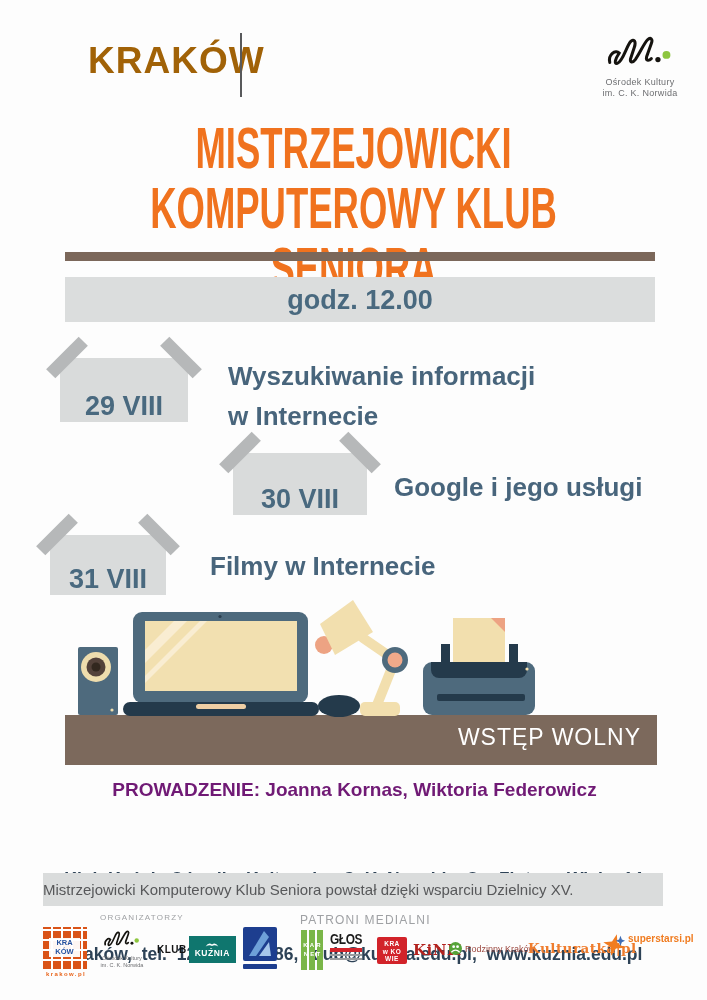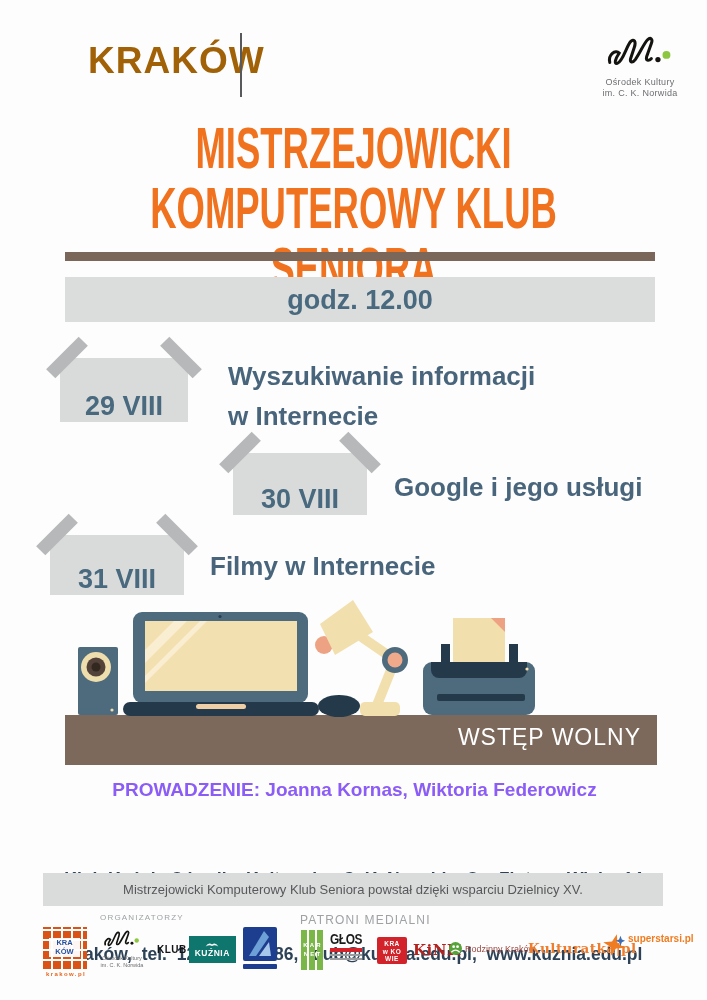"31 VIII" .note3 { width: 134px -> 116px }
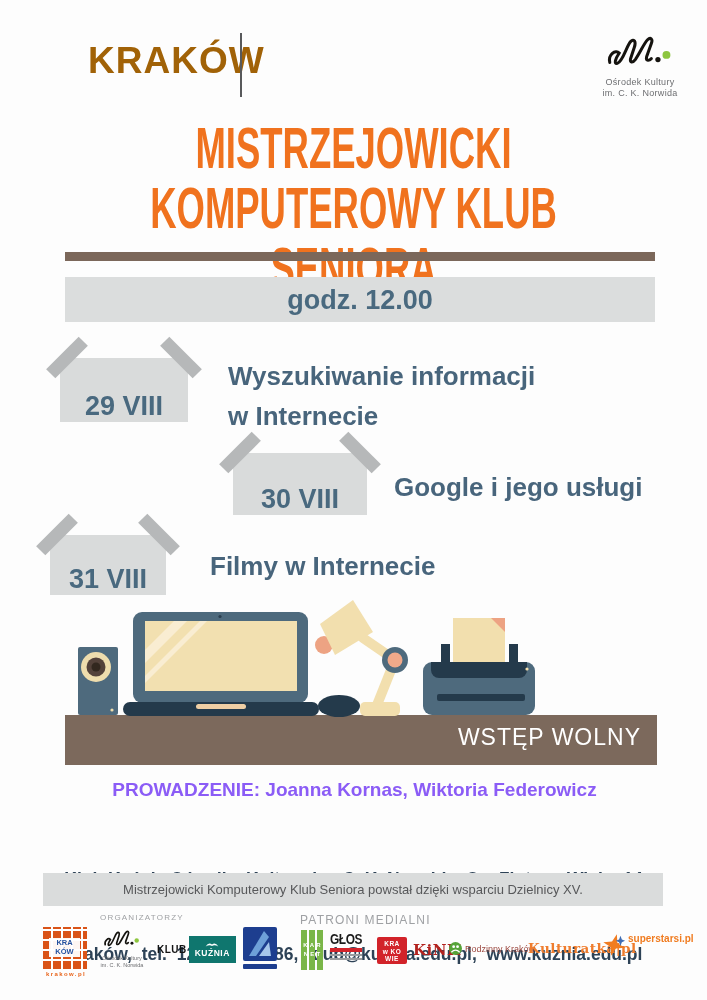"PROWADZENIE: Joanna Kornas, Wiktoria" .leaders { color: #8b5cf6 -> #701a75 }
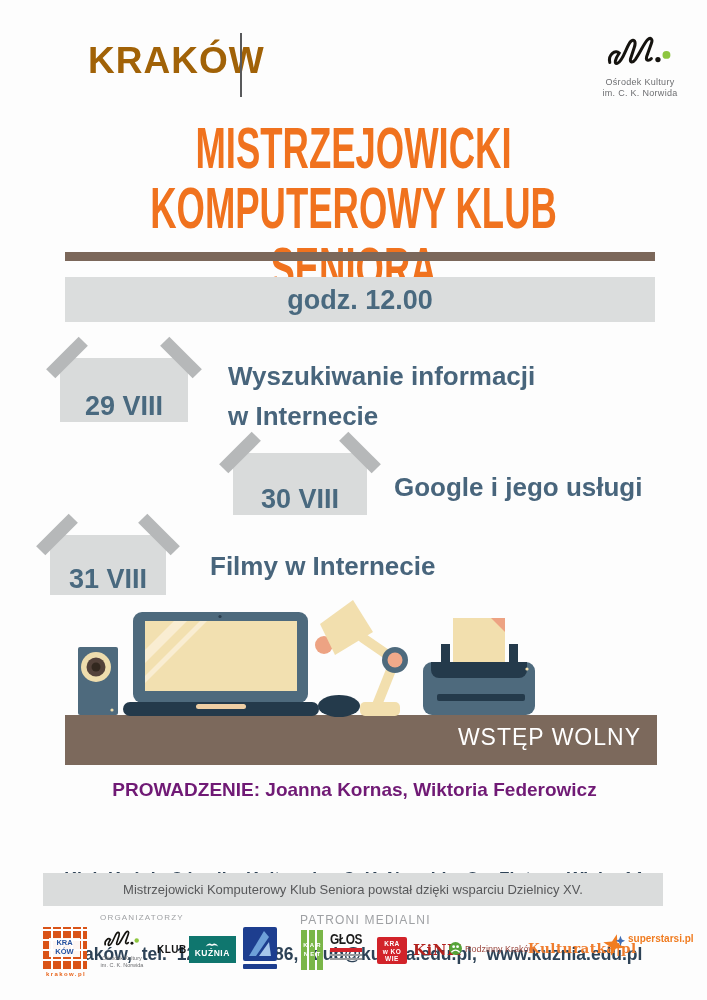"Mistrzejowicki Komputerowy Klub Seniora" .support { font-size: 13px -> 15px; text-align: center -> none }
